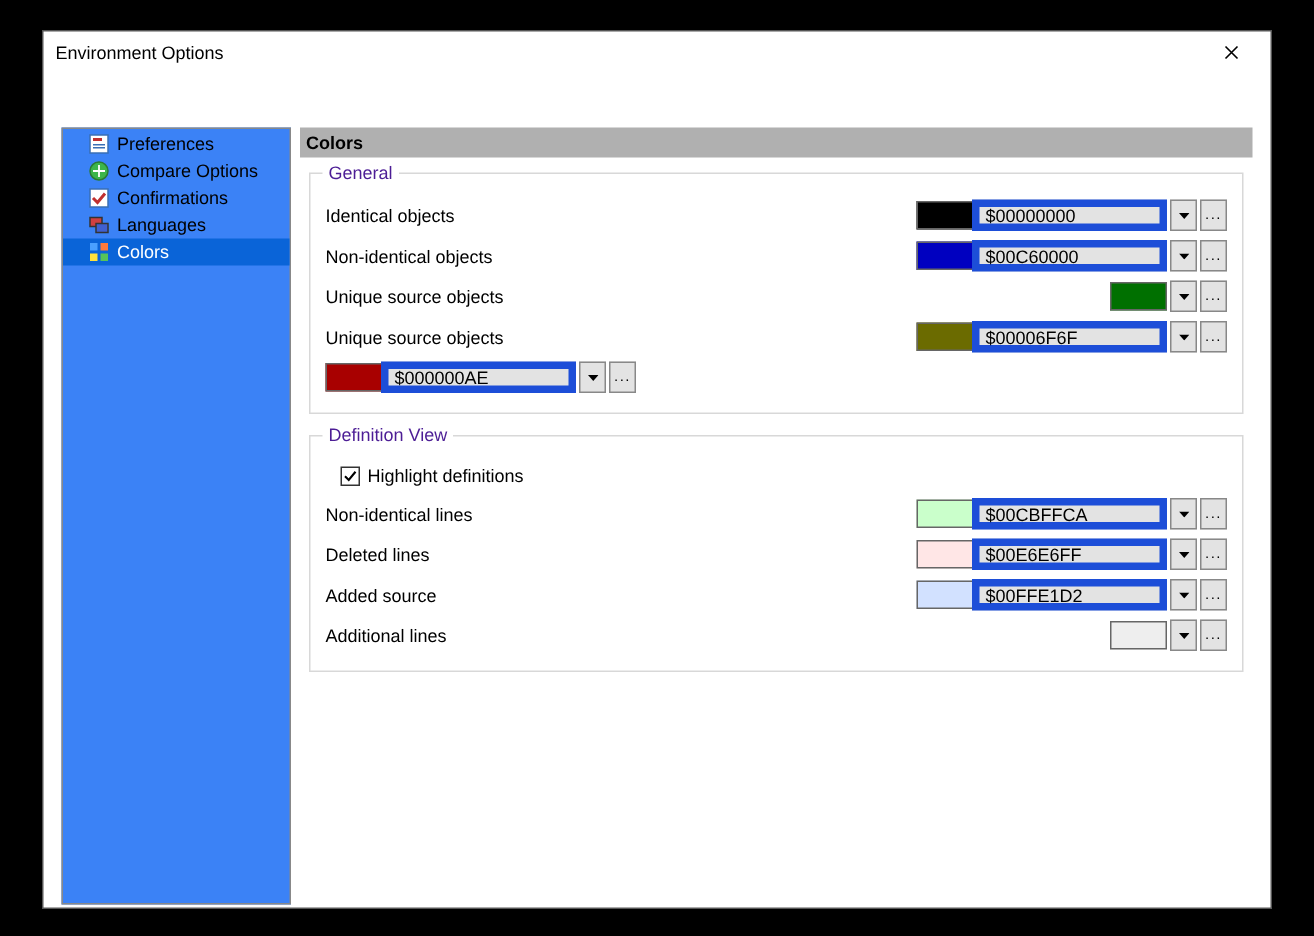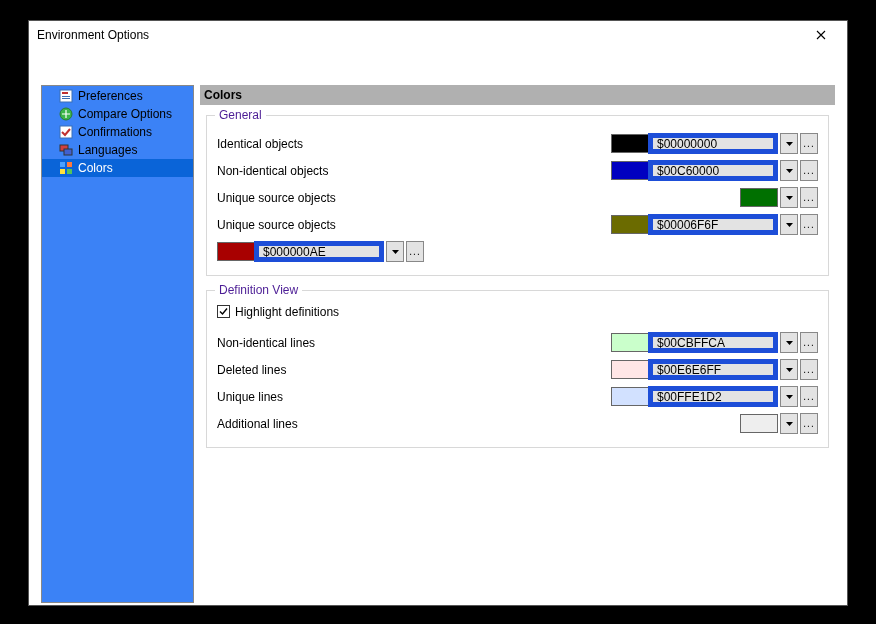"Highlight definitions" .checkbox-row { align-items: none -> center; margin-left: none -> 10px }
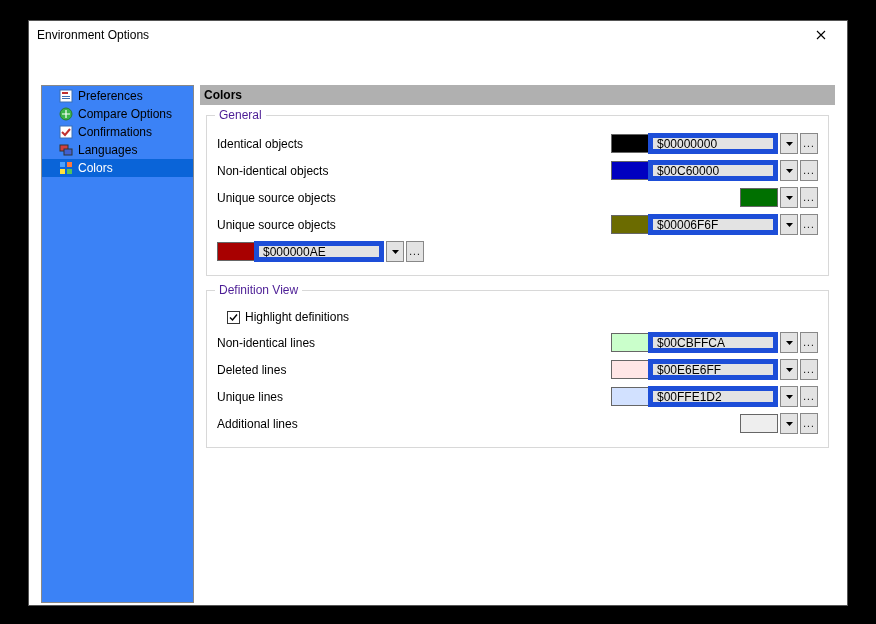"Unique lines" span.row-label { text: Unique lines -> Added source }
